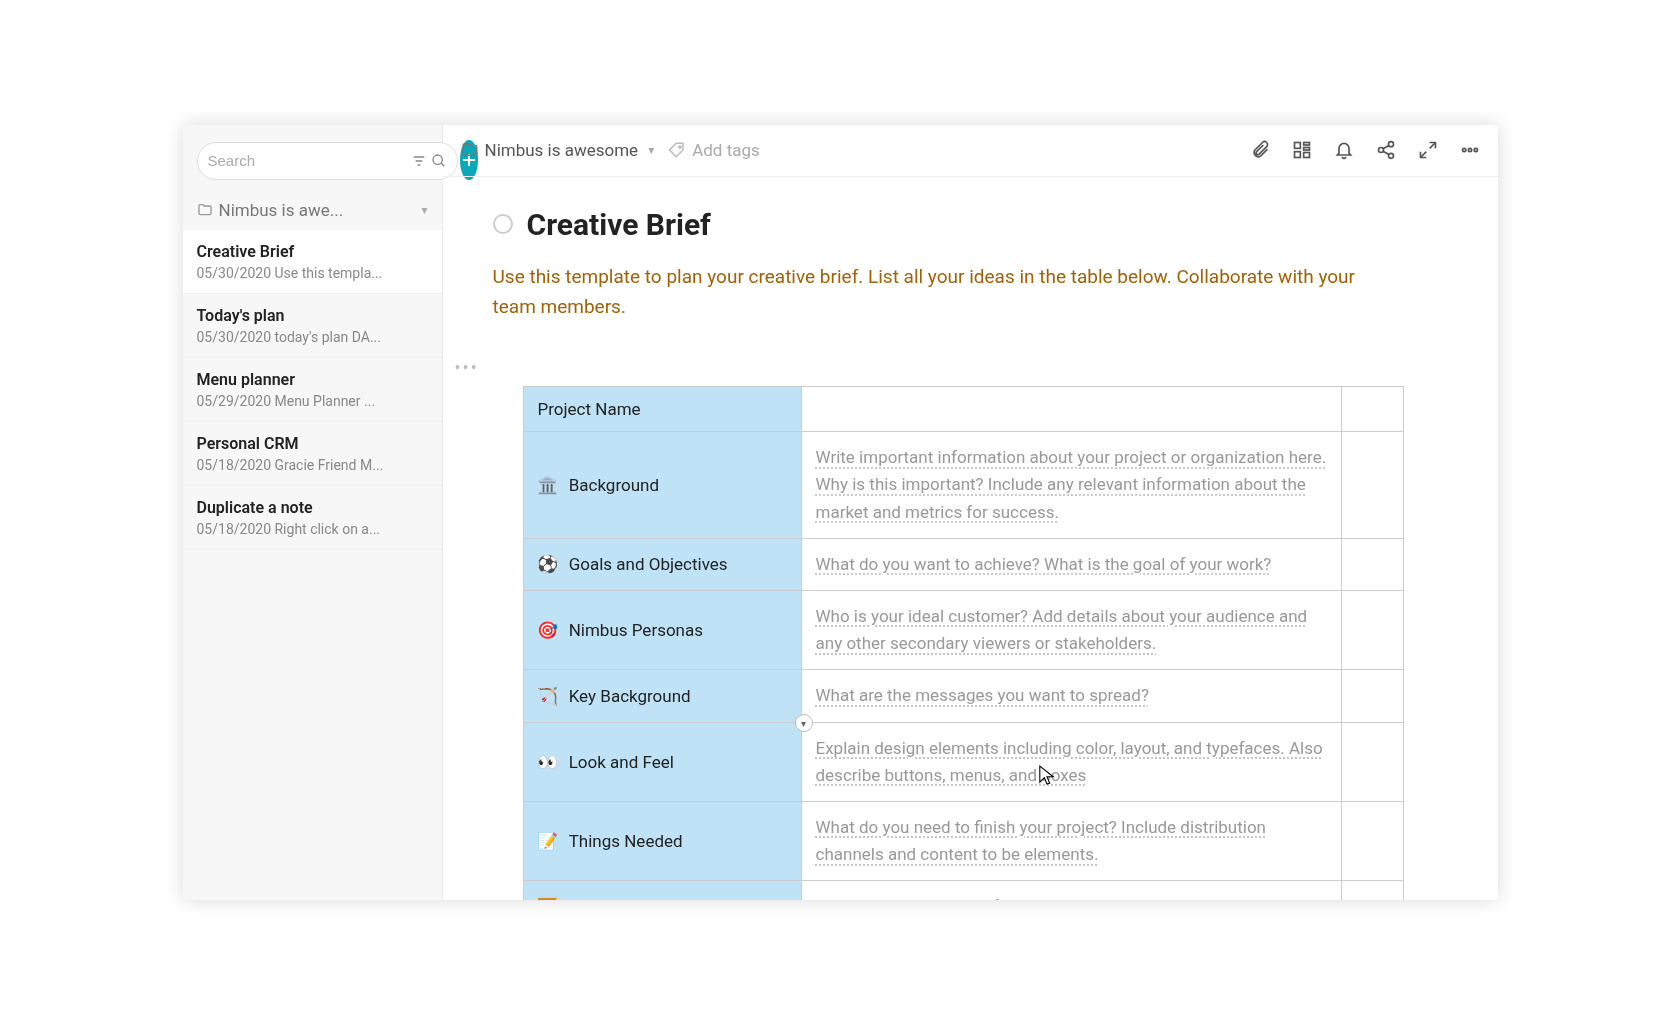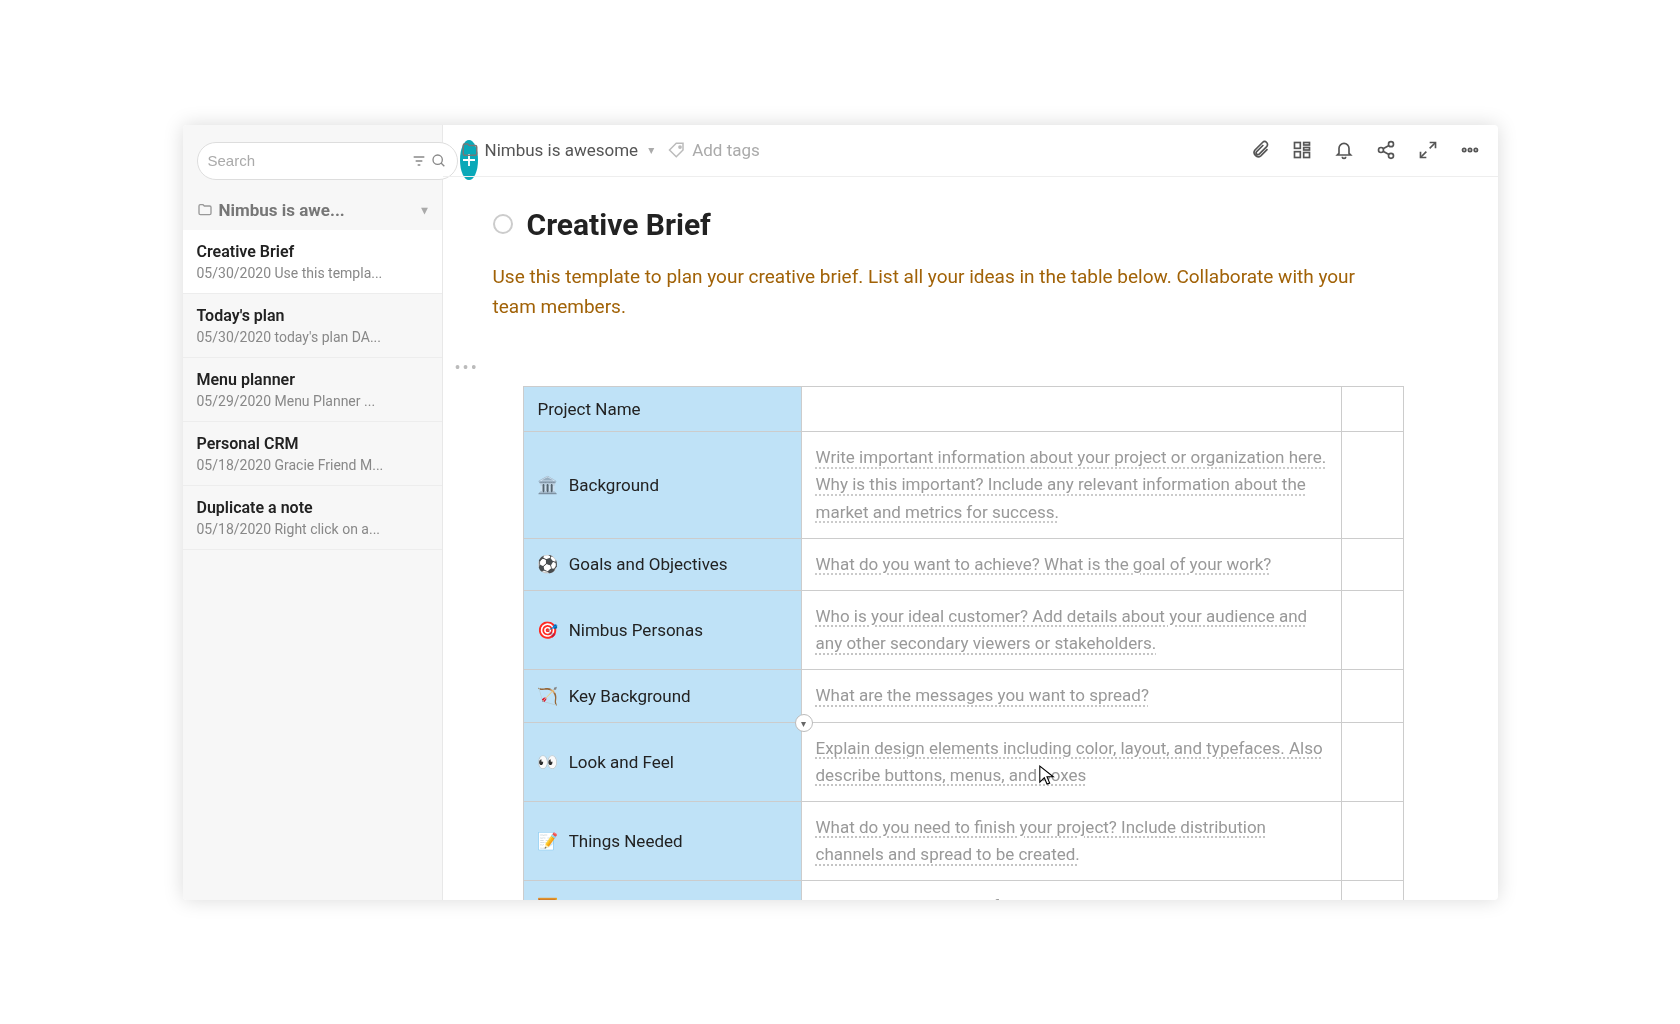"Nimbus is awe..." .folder-header { font-weight: 700 -> 400 }
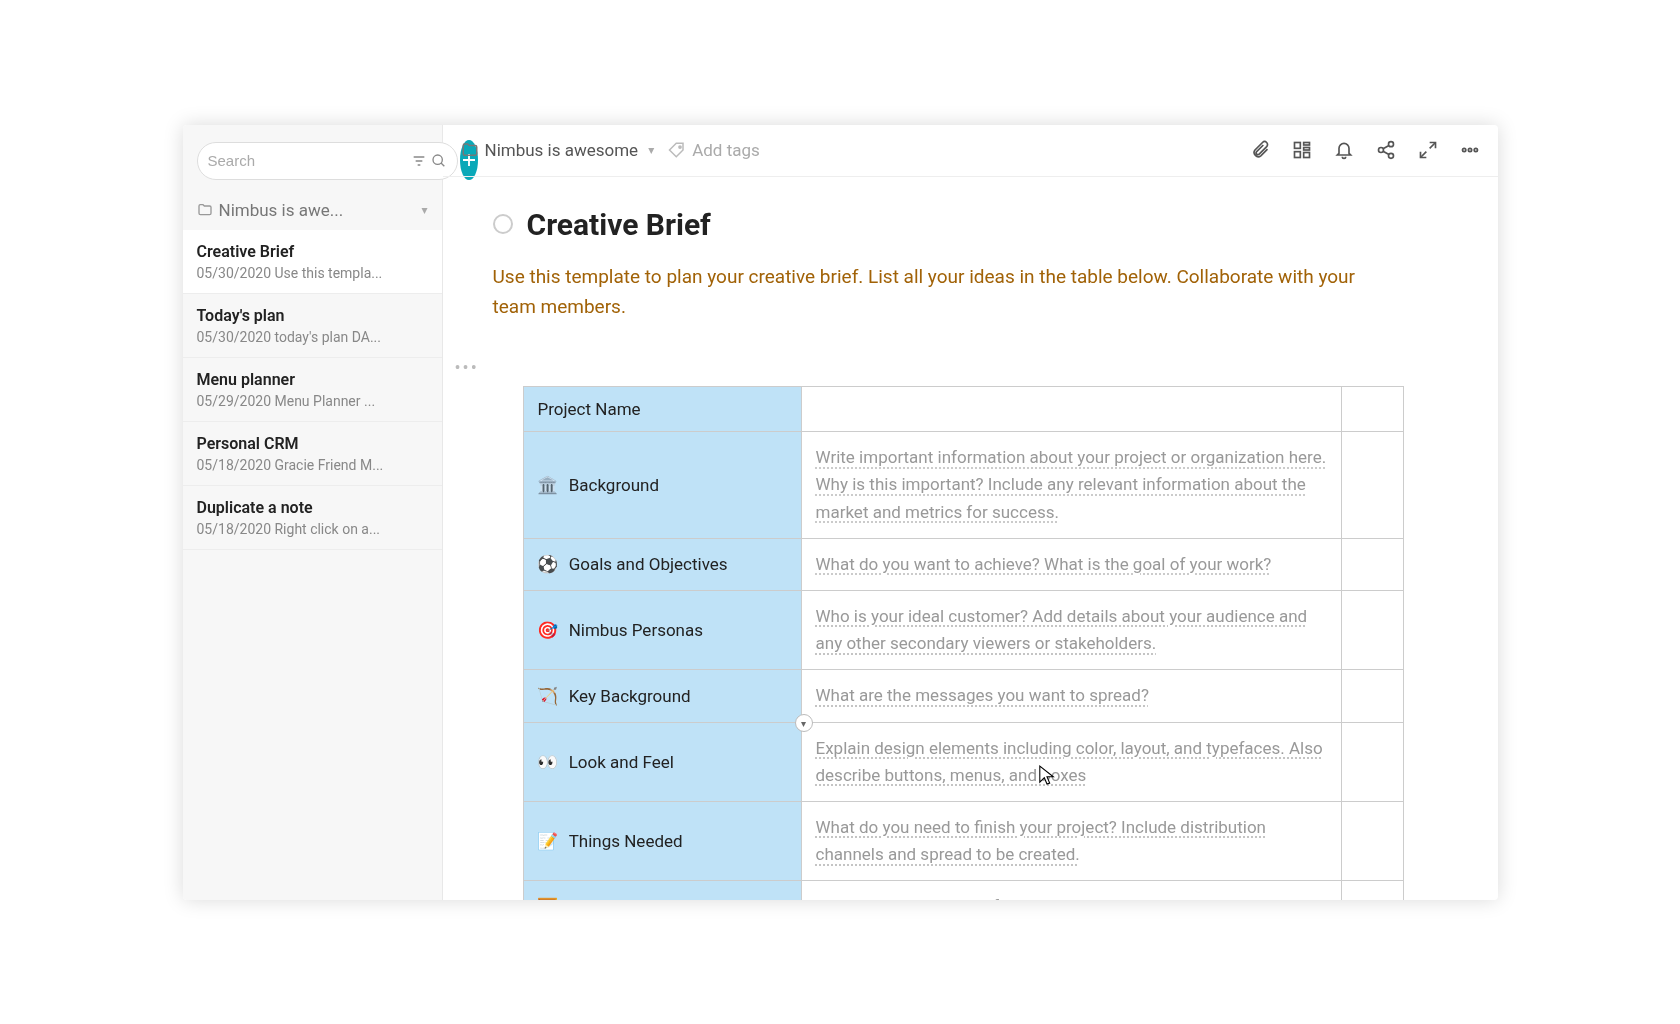"What do you need to" td.content-cell { text: spread to be created -> content to be elements }
